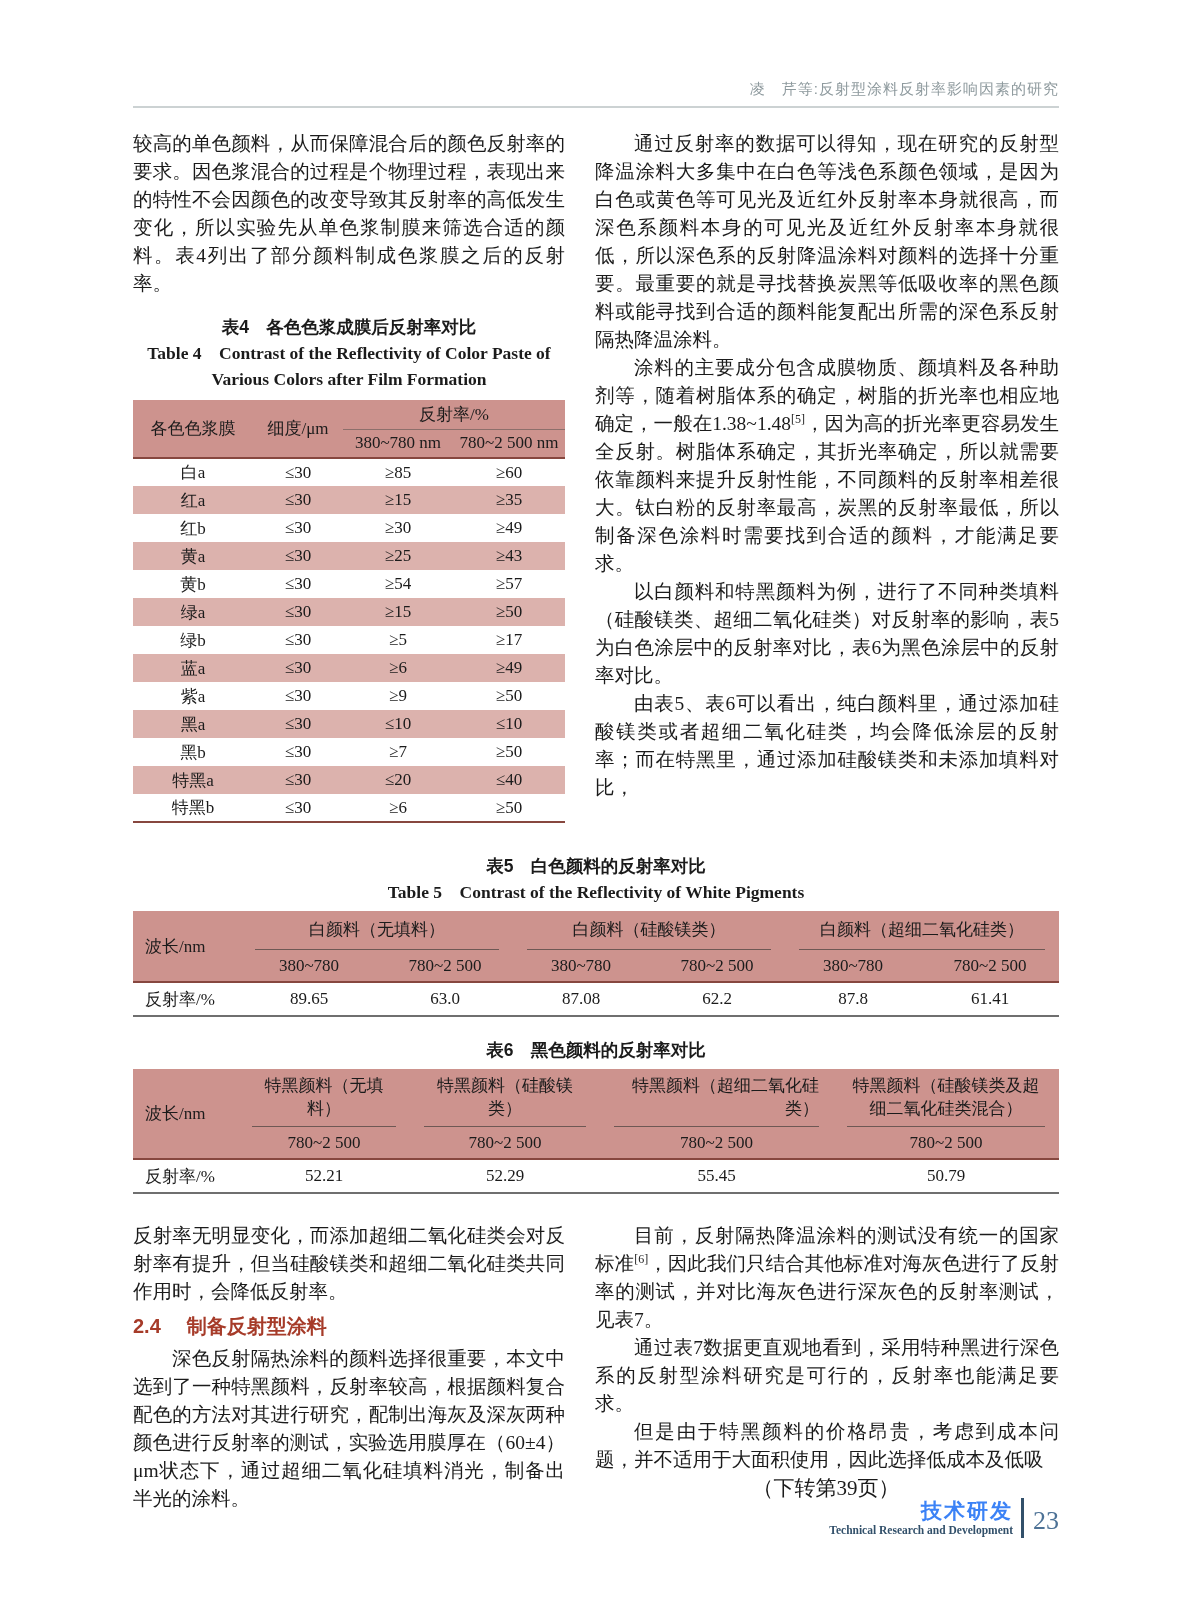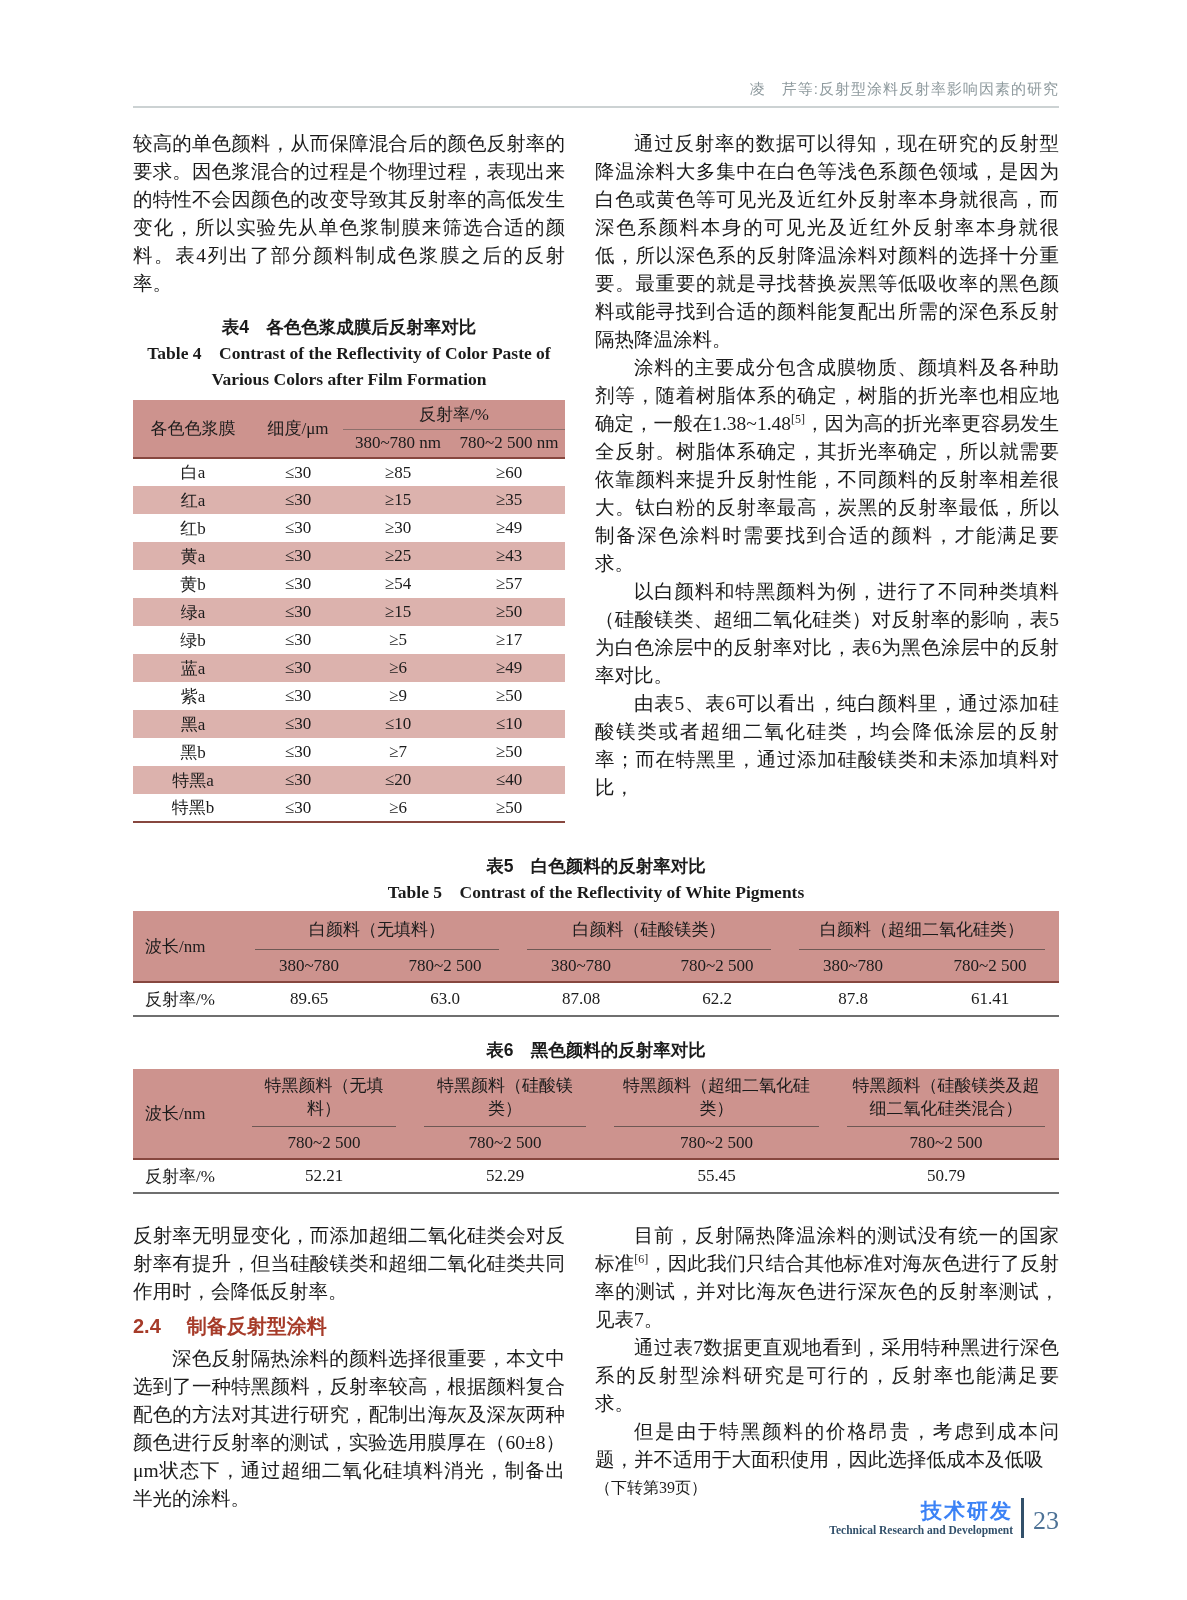"特黑颜料（超细二氧化硅类）" th { text-align: none -> right }
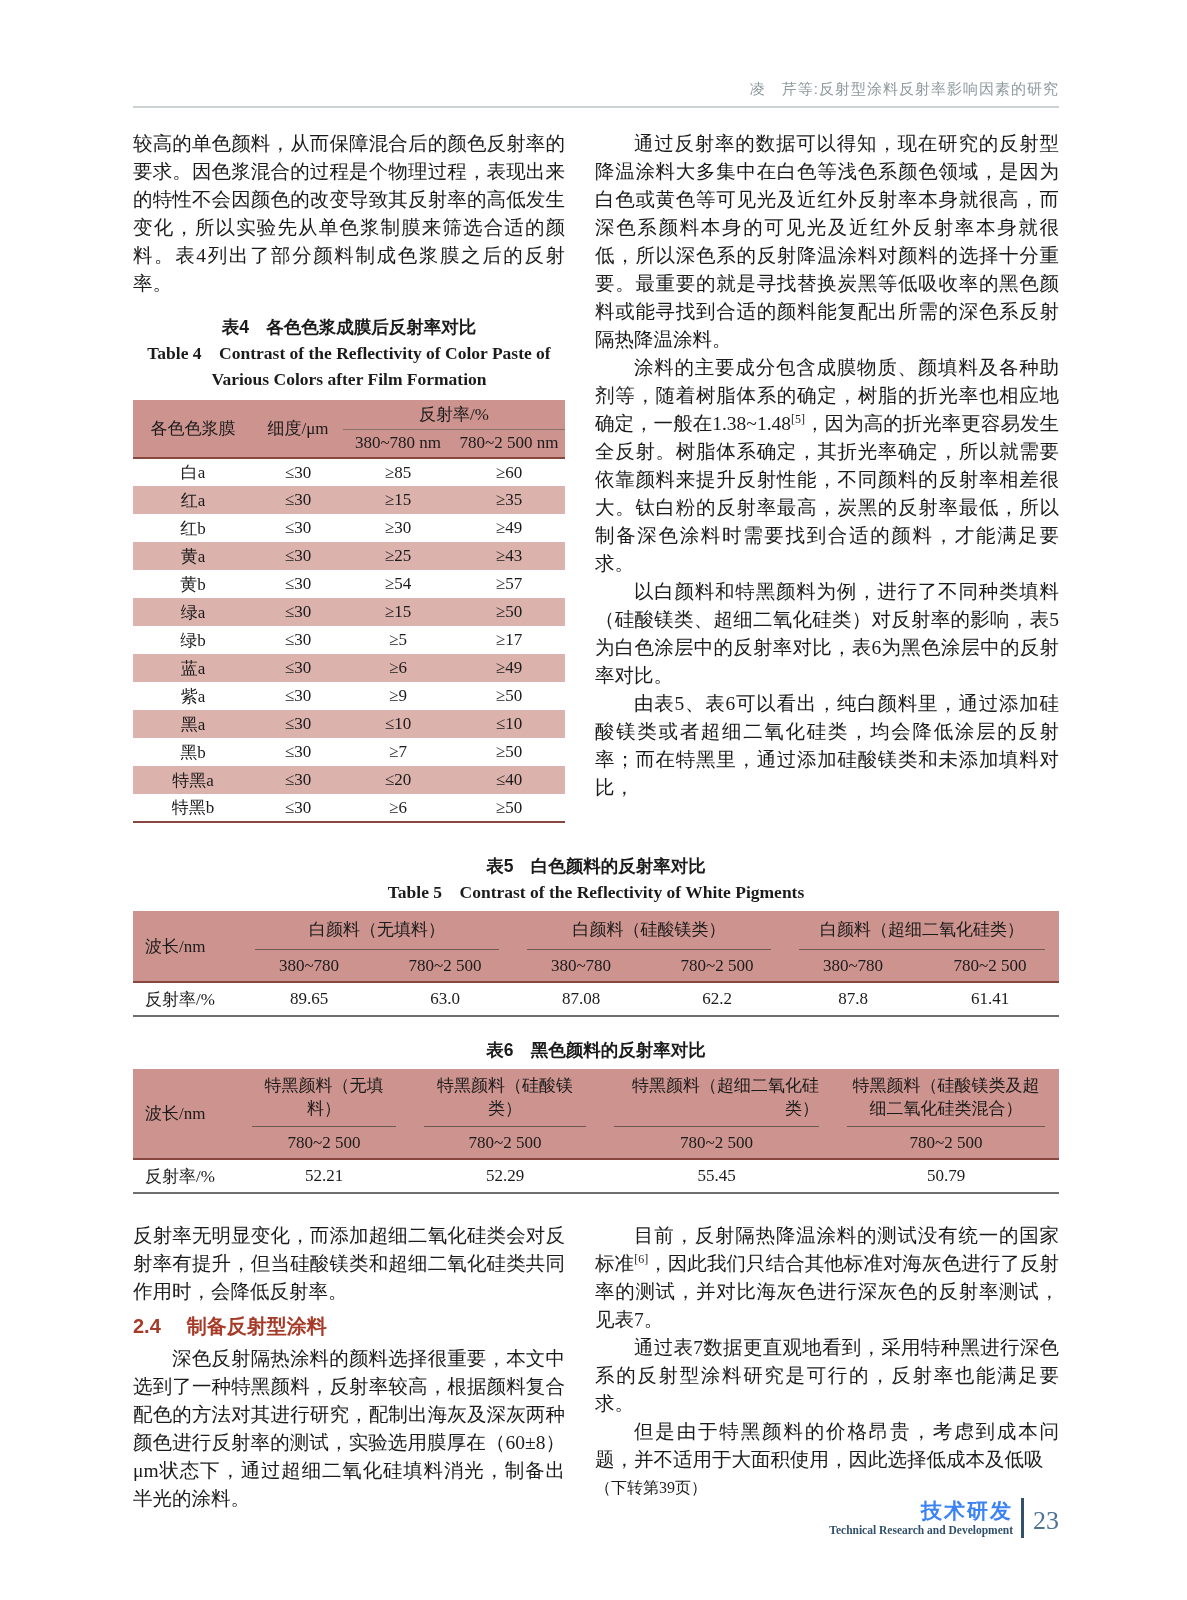"深色反射隔热涂料的颜料选择很重要，本文中选到了一种特黑颜料，反射率较高，根据颜料" p.body-p { text: 8 -> 4 }
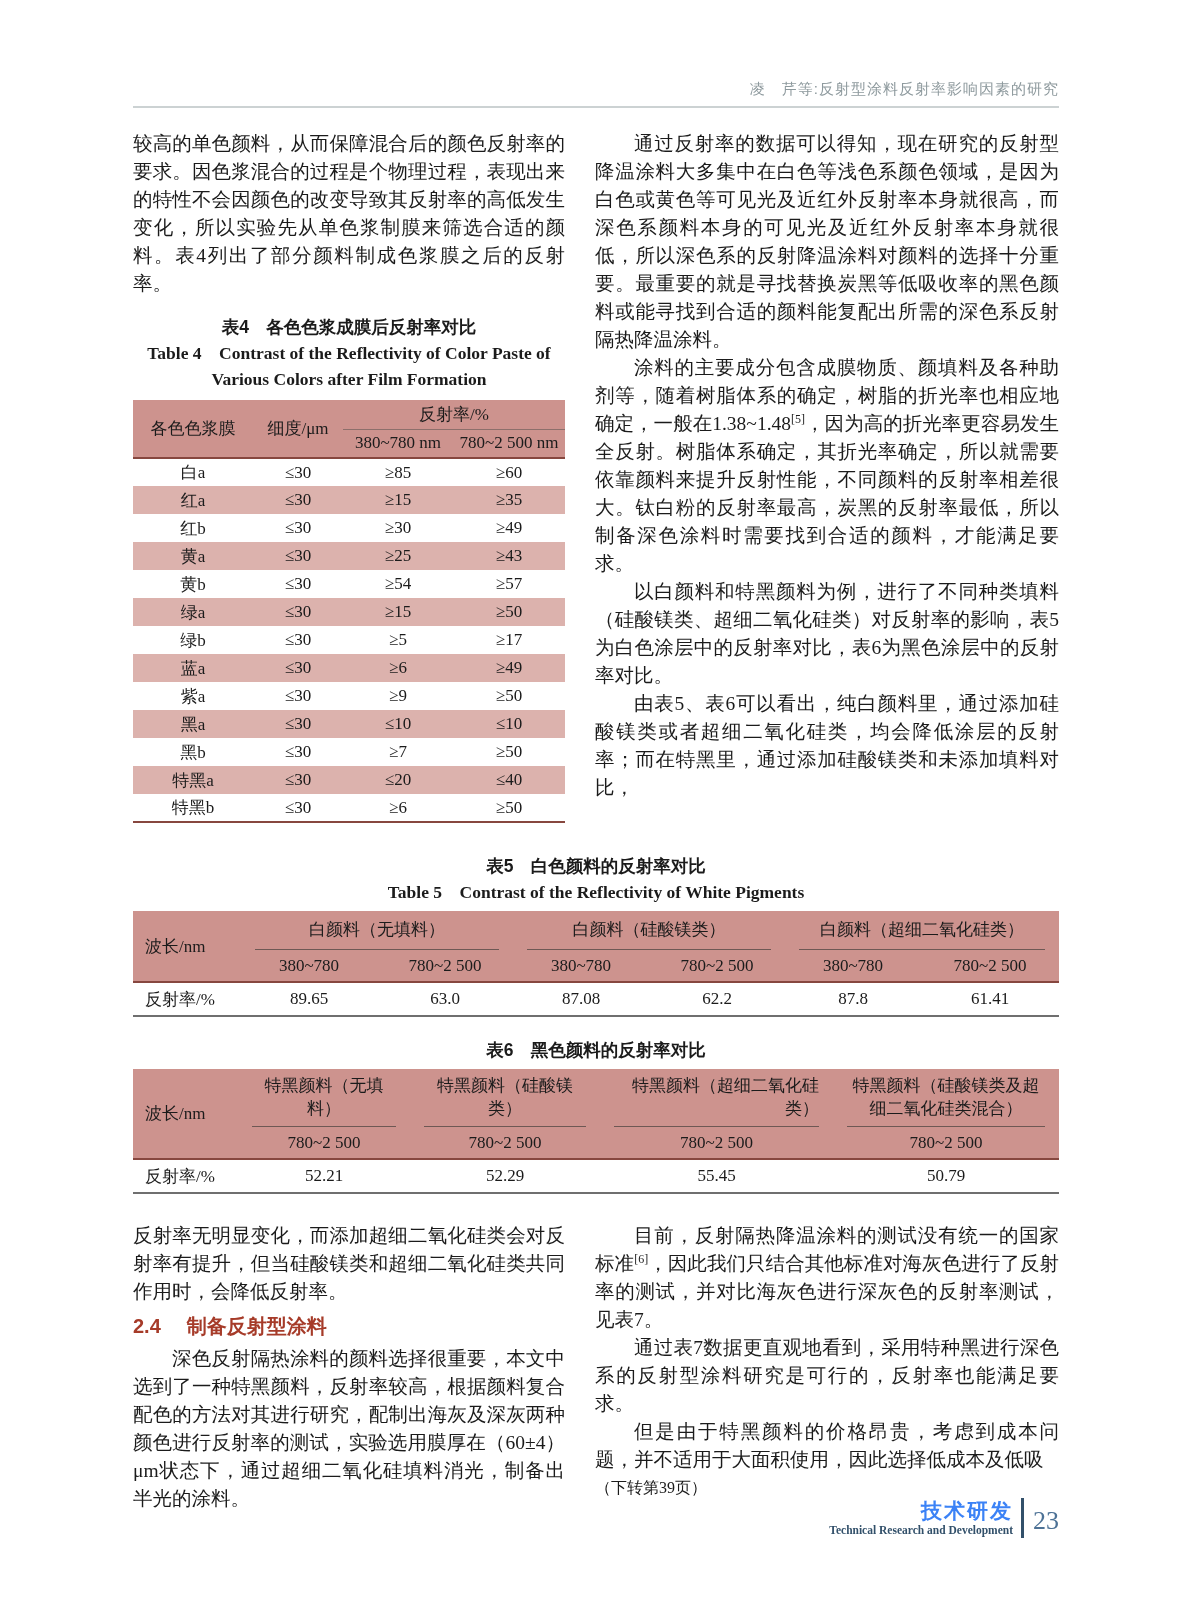"（下转第39页）" .turn-note { font-size: 16px -> 21px; text-align: left -> center }
